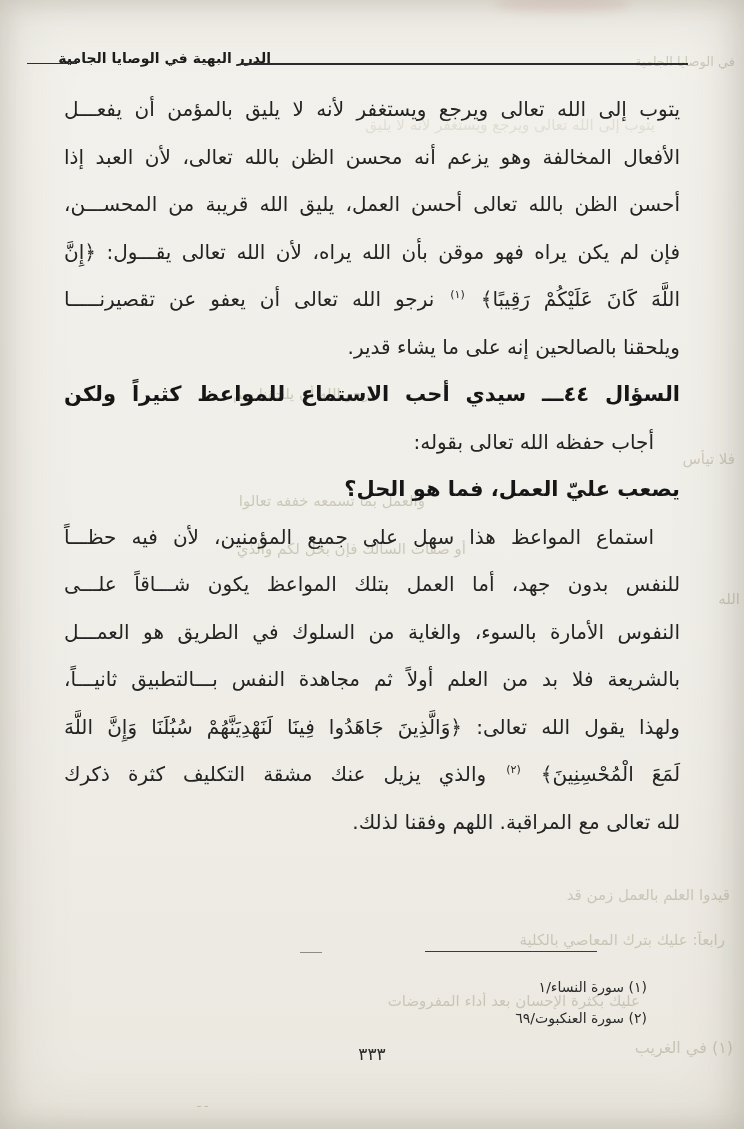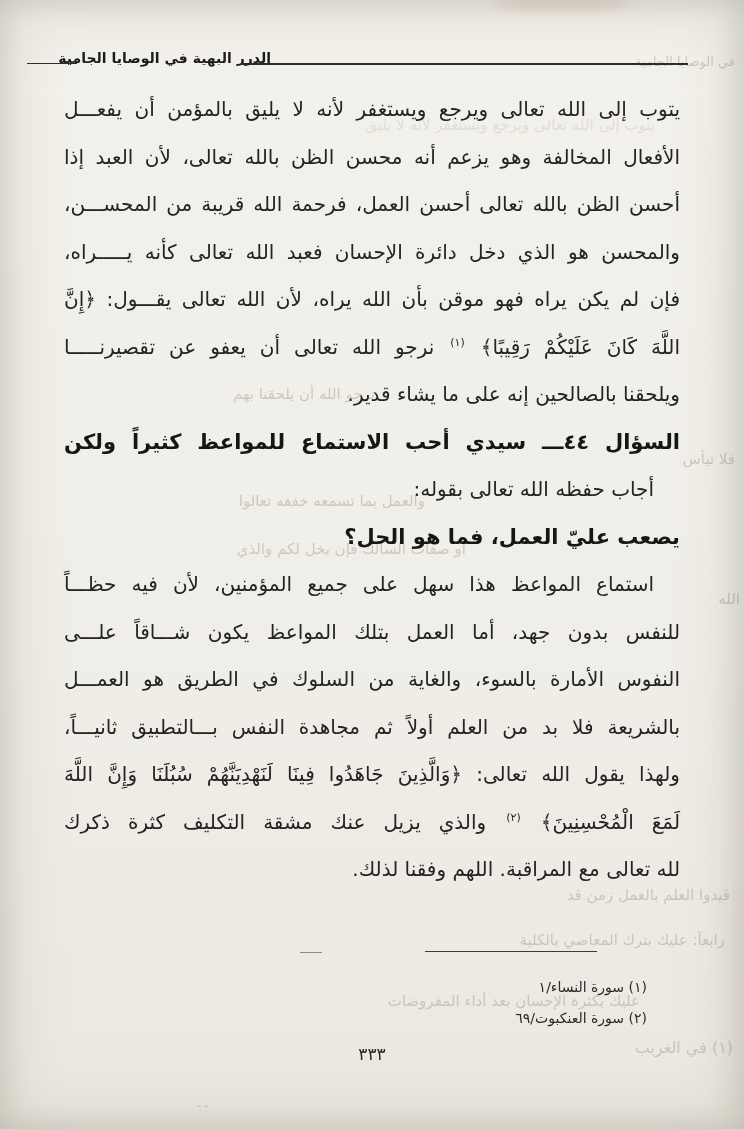"أحسن الظن بالله تعالى أحسن" p.ln { text: فرحمة -> يليق }
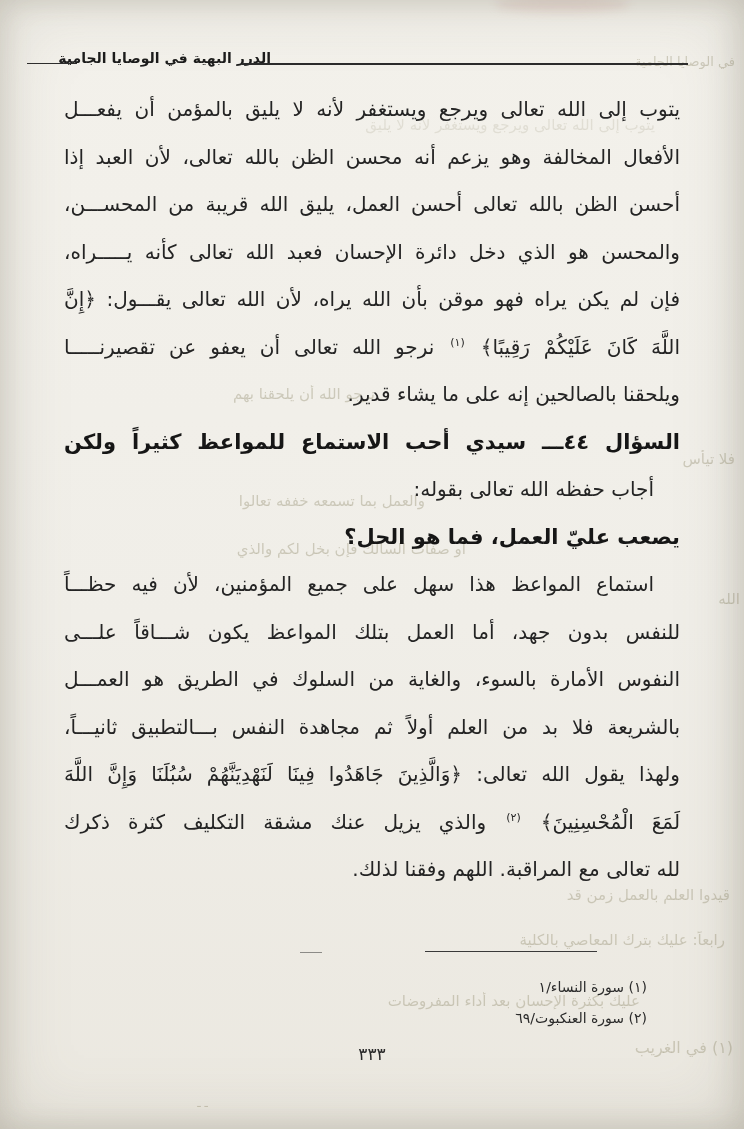"والمحسن هو الذي دخل دائرة" p.ln { html: <p>والمحسن هو الذي دخل دائرة الإحسان فعبد الله تعالى كأنه يـــــراه،</p> -> none }
